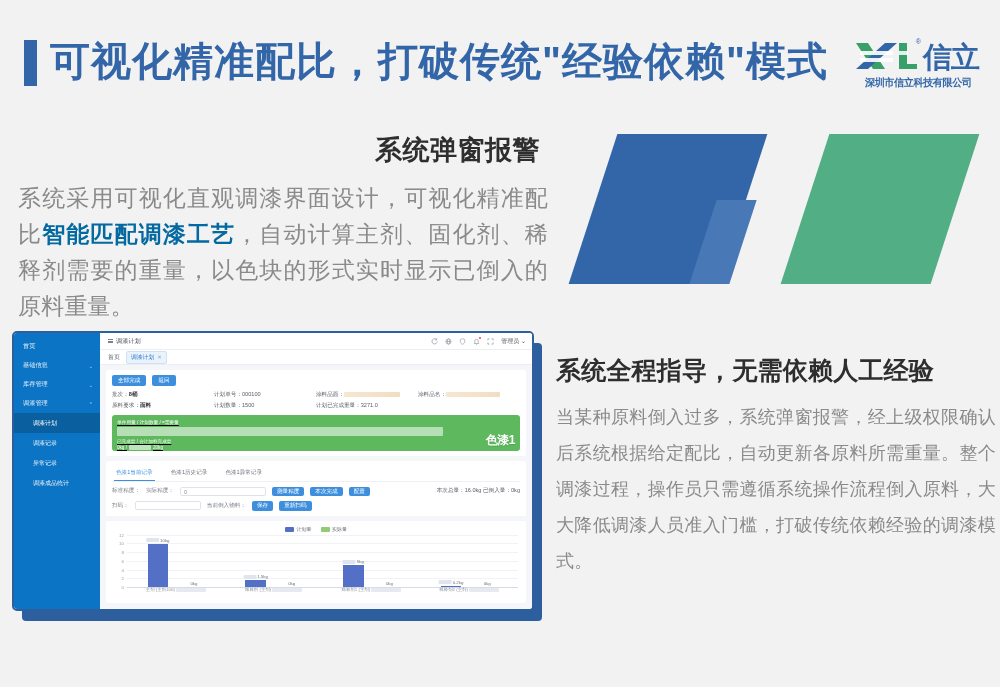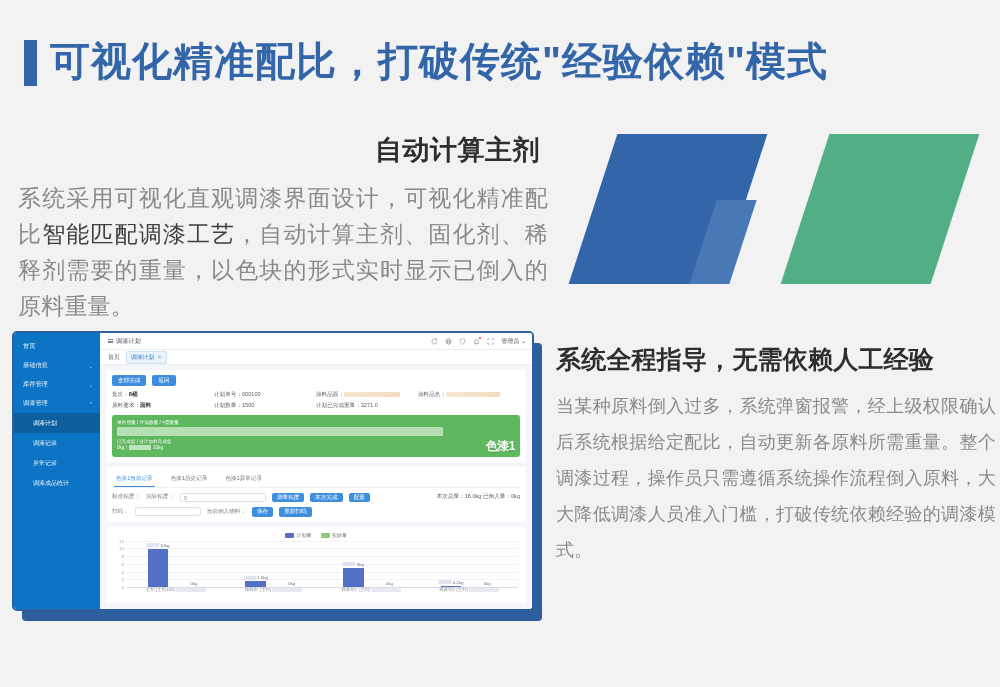"信立" div.logo { html: none -> <div> <div> <div> <svg> <g> <polygon></polygon> <polygon></polygon> <rect></rect> <rect></rect> <polygon></polygon> <rect></rect> </g> </svg> <span>®</span> </div> <div>信立</div> </div> <div>深圳市信立科技有限公司</div> </div> }
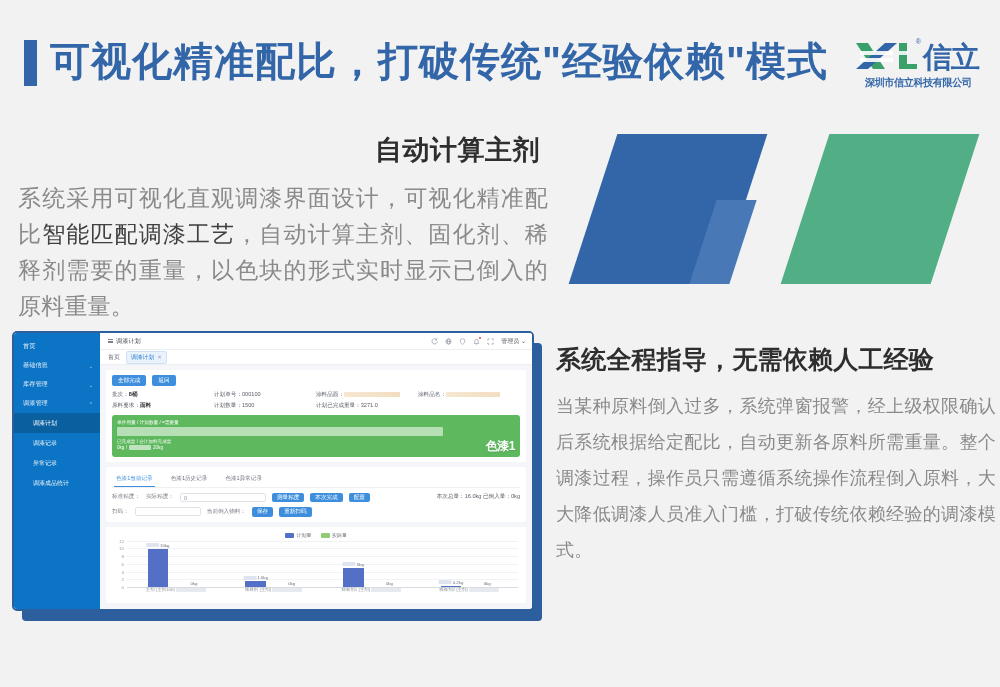"自动计算主剂" div.h2 { text: 自动计算主剂 -> 系统弹窗报警 }
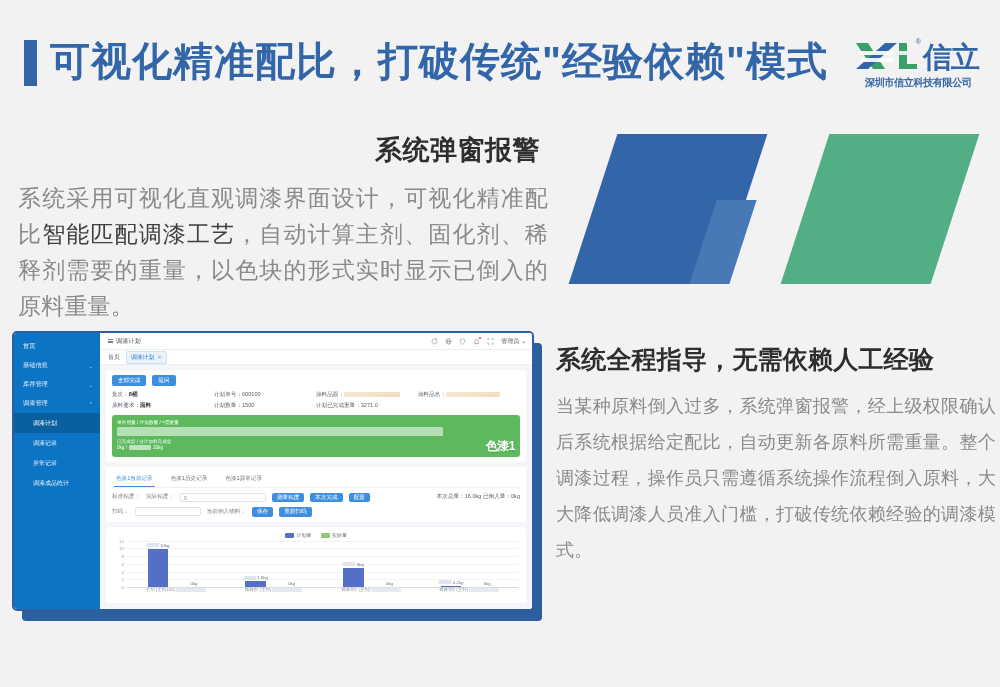"智能匹配调漆工艺" .hl { color: #404040 -> #0369a1; font-weight: none -> bold }
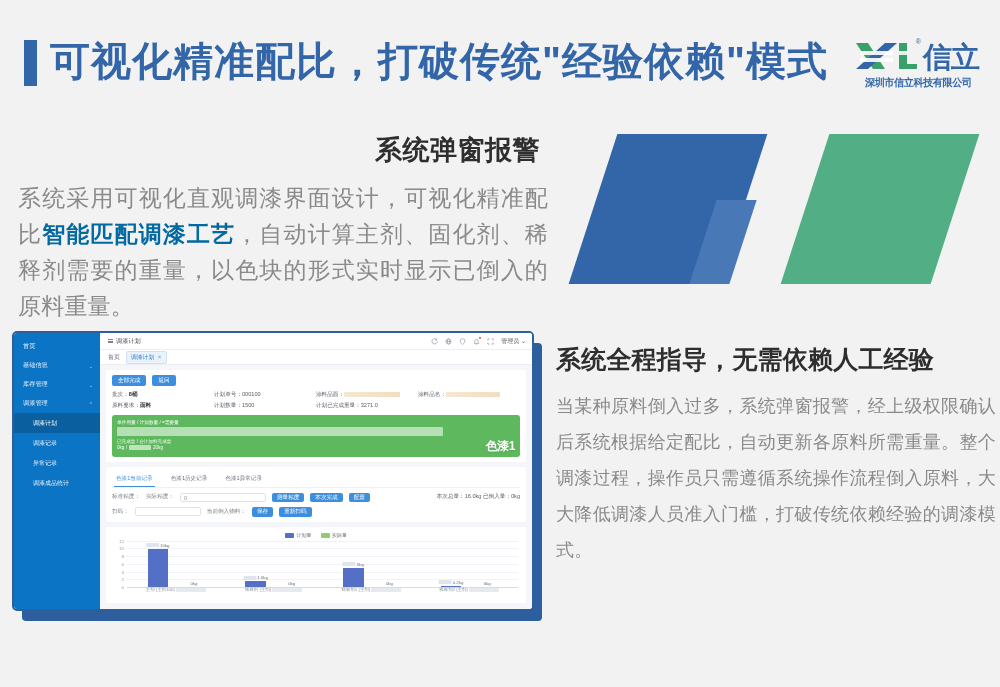"系统全程指导，无需依赖人工经验" .copy-right { top: 343px -> 354px }
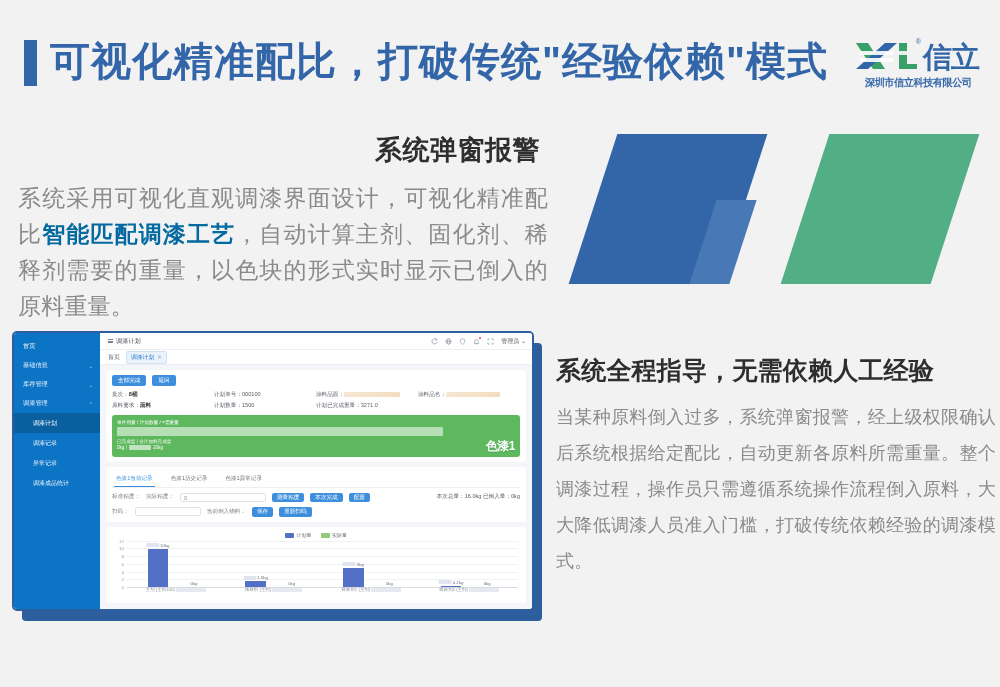"色漆1" .card { height: 42px -> 36px; text-decoration: none -> underline }
